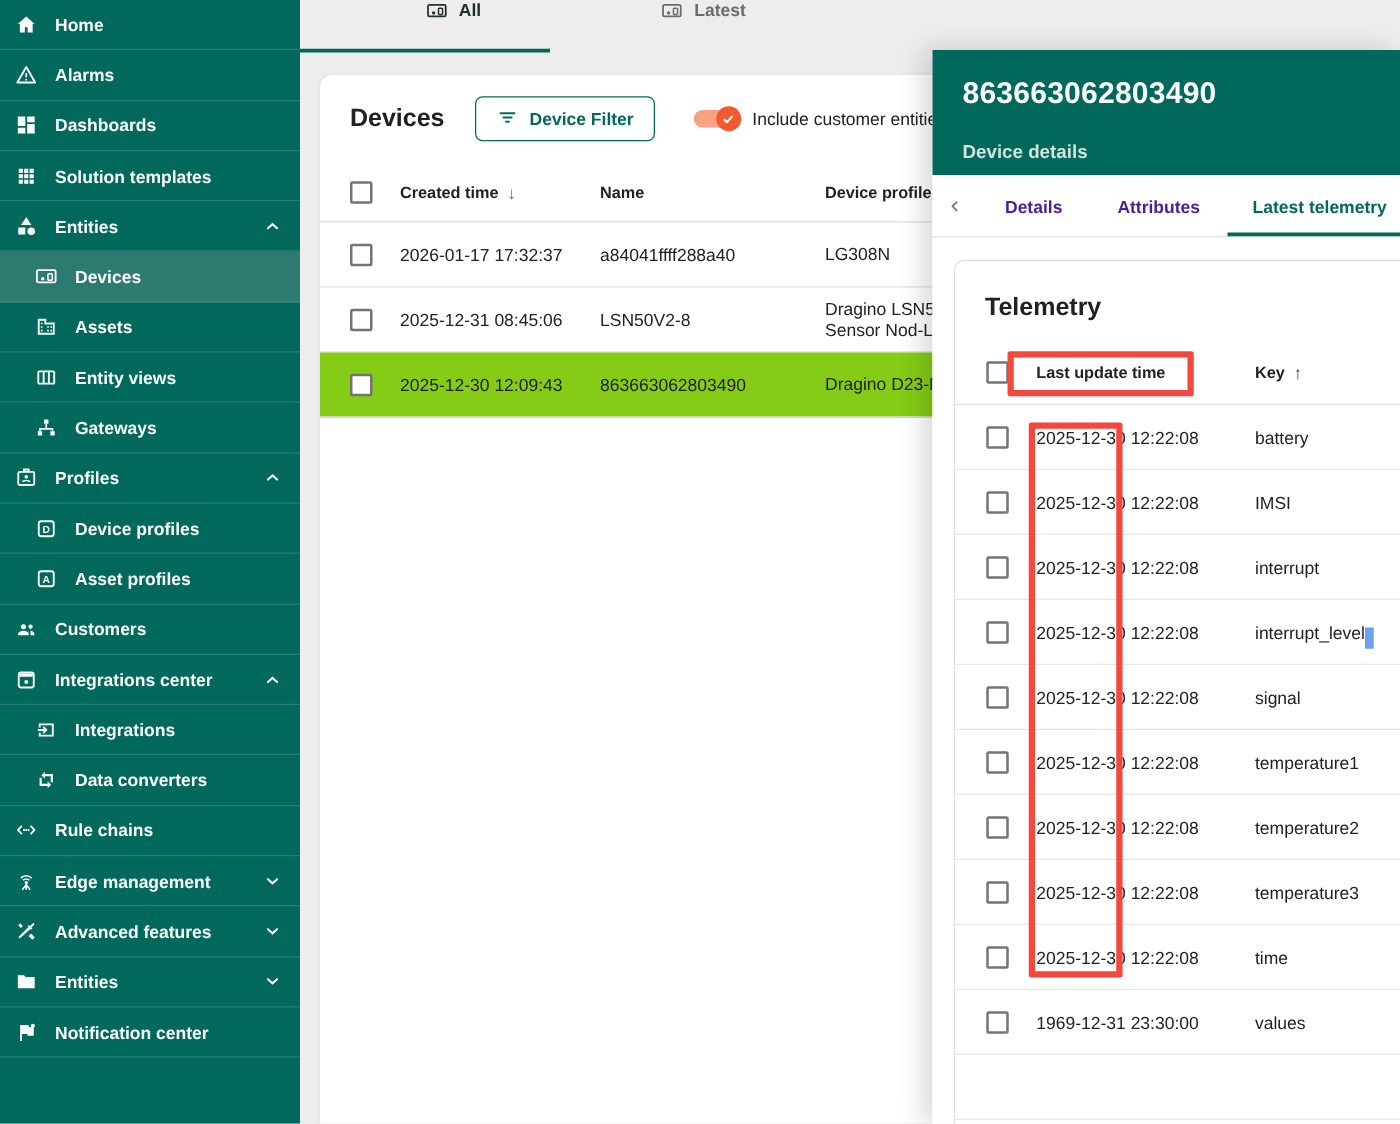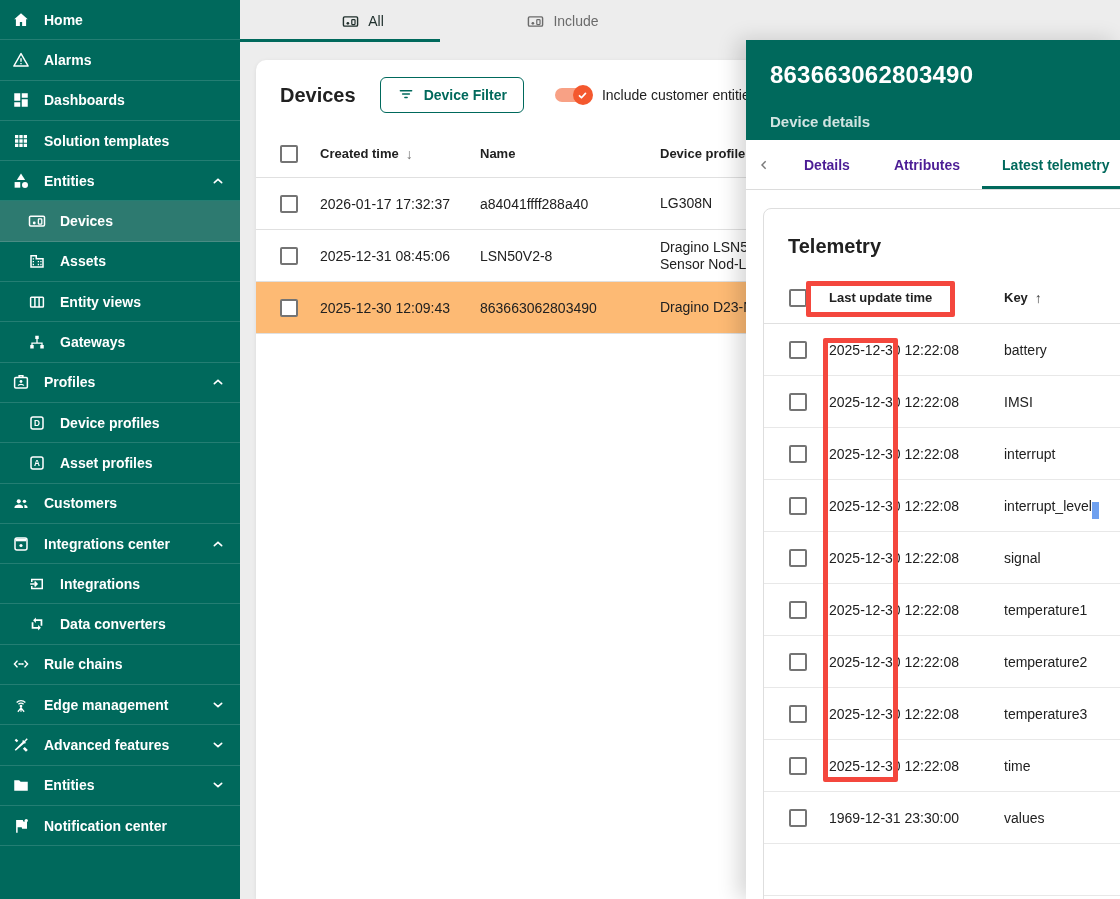"All" .tab { align-items: center -> none; font-weight: 400 -> 700 }
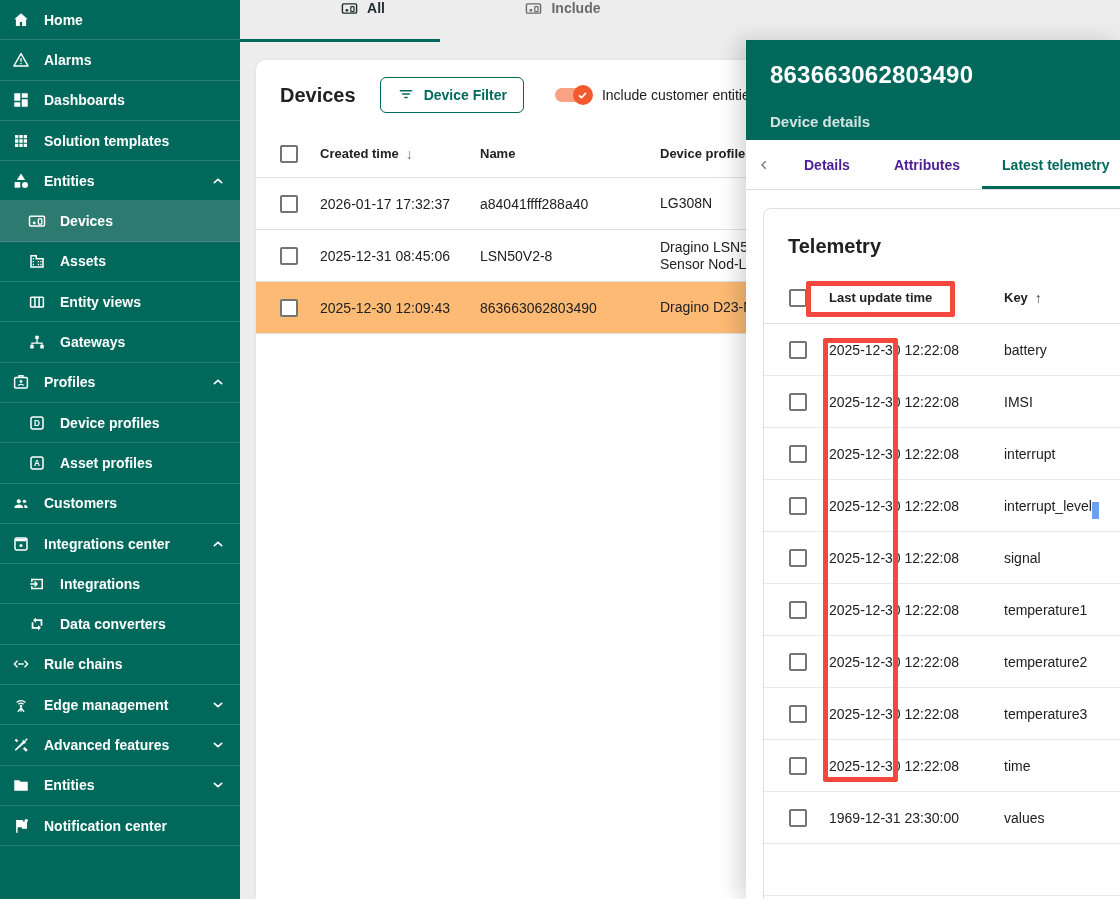"Include" span { text: Include -> Latest }
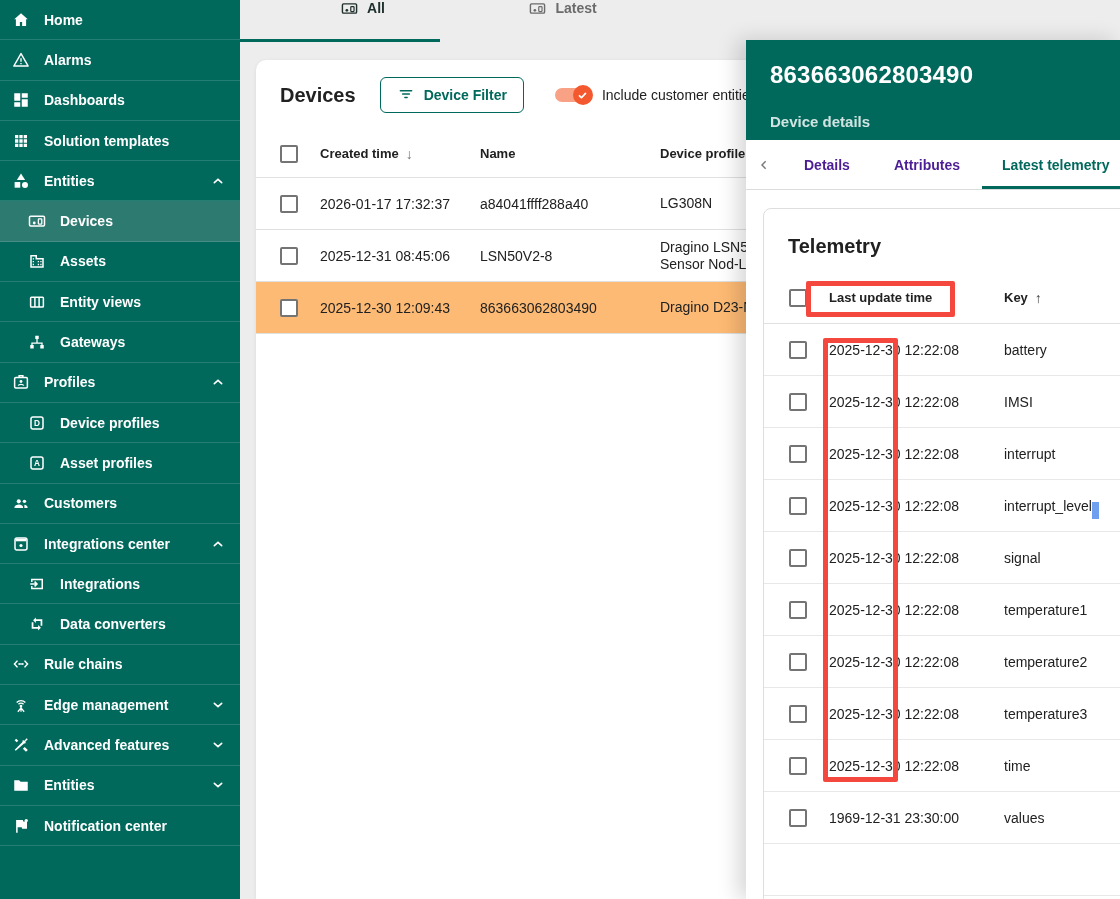"2025-12-30 12:09:43" .trow.selected { background: #fdba74 -> #84cc16 }
